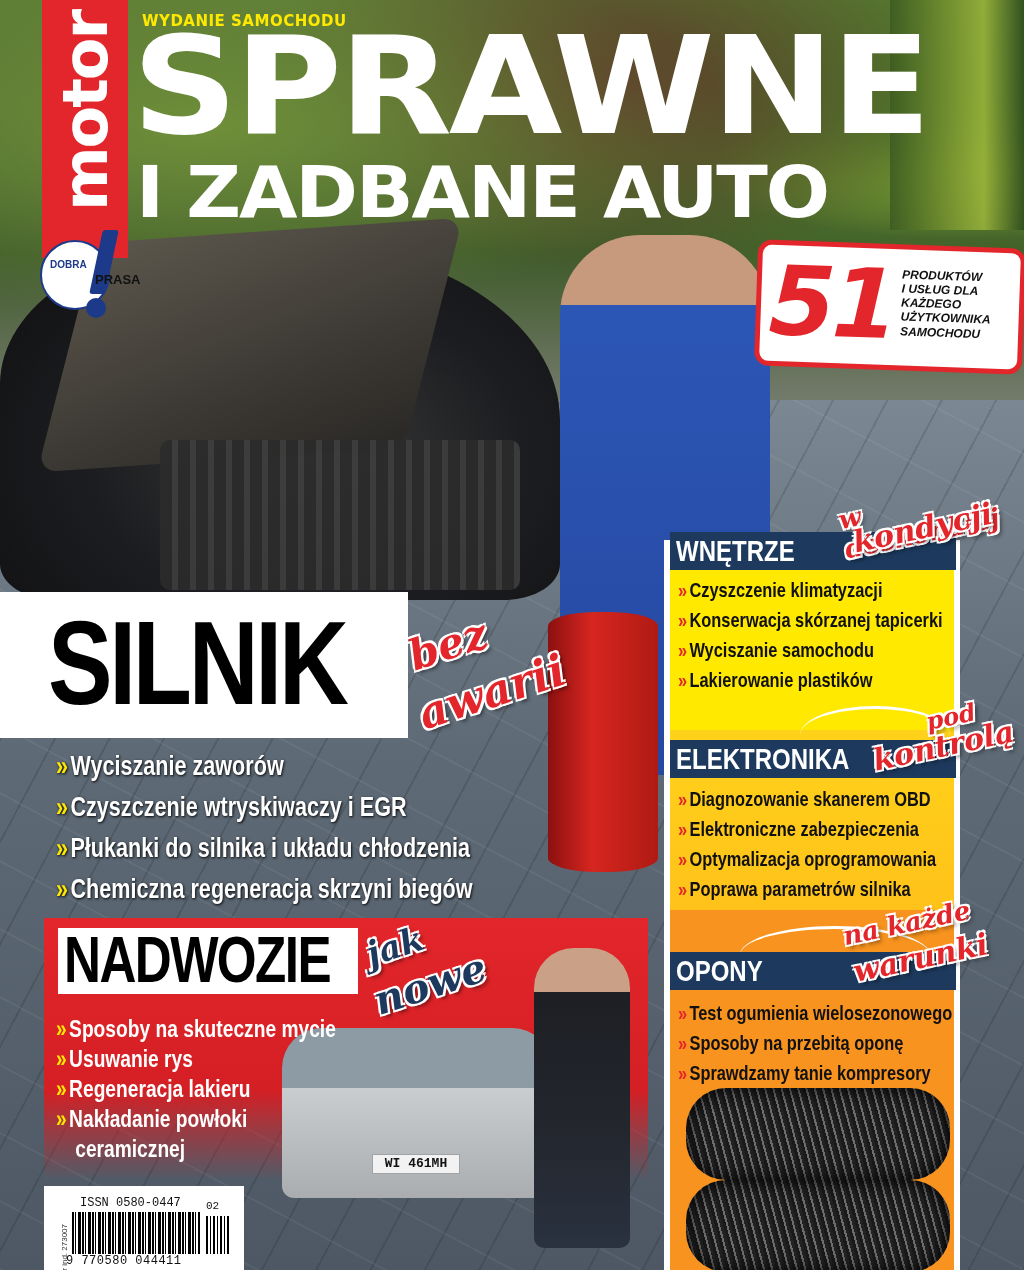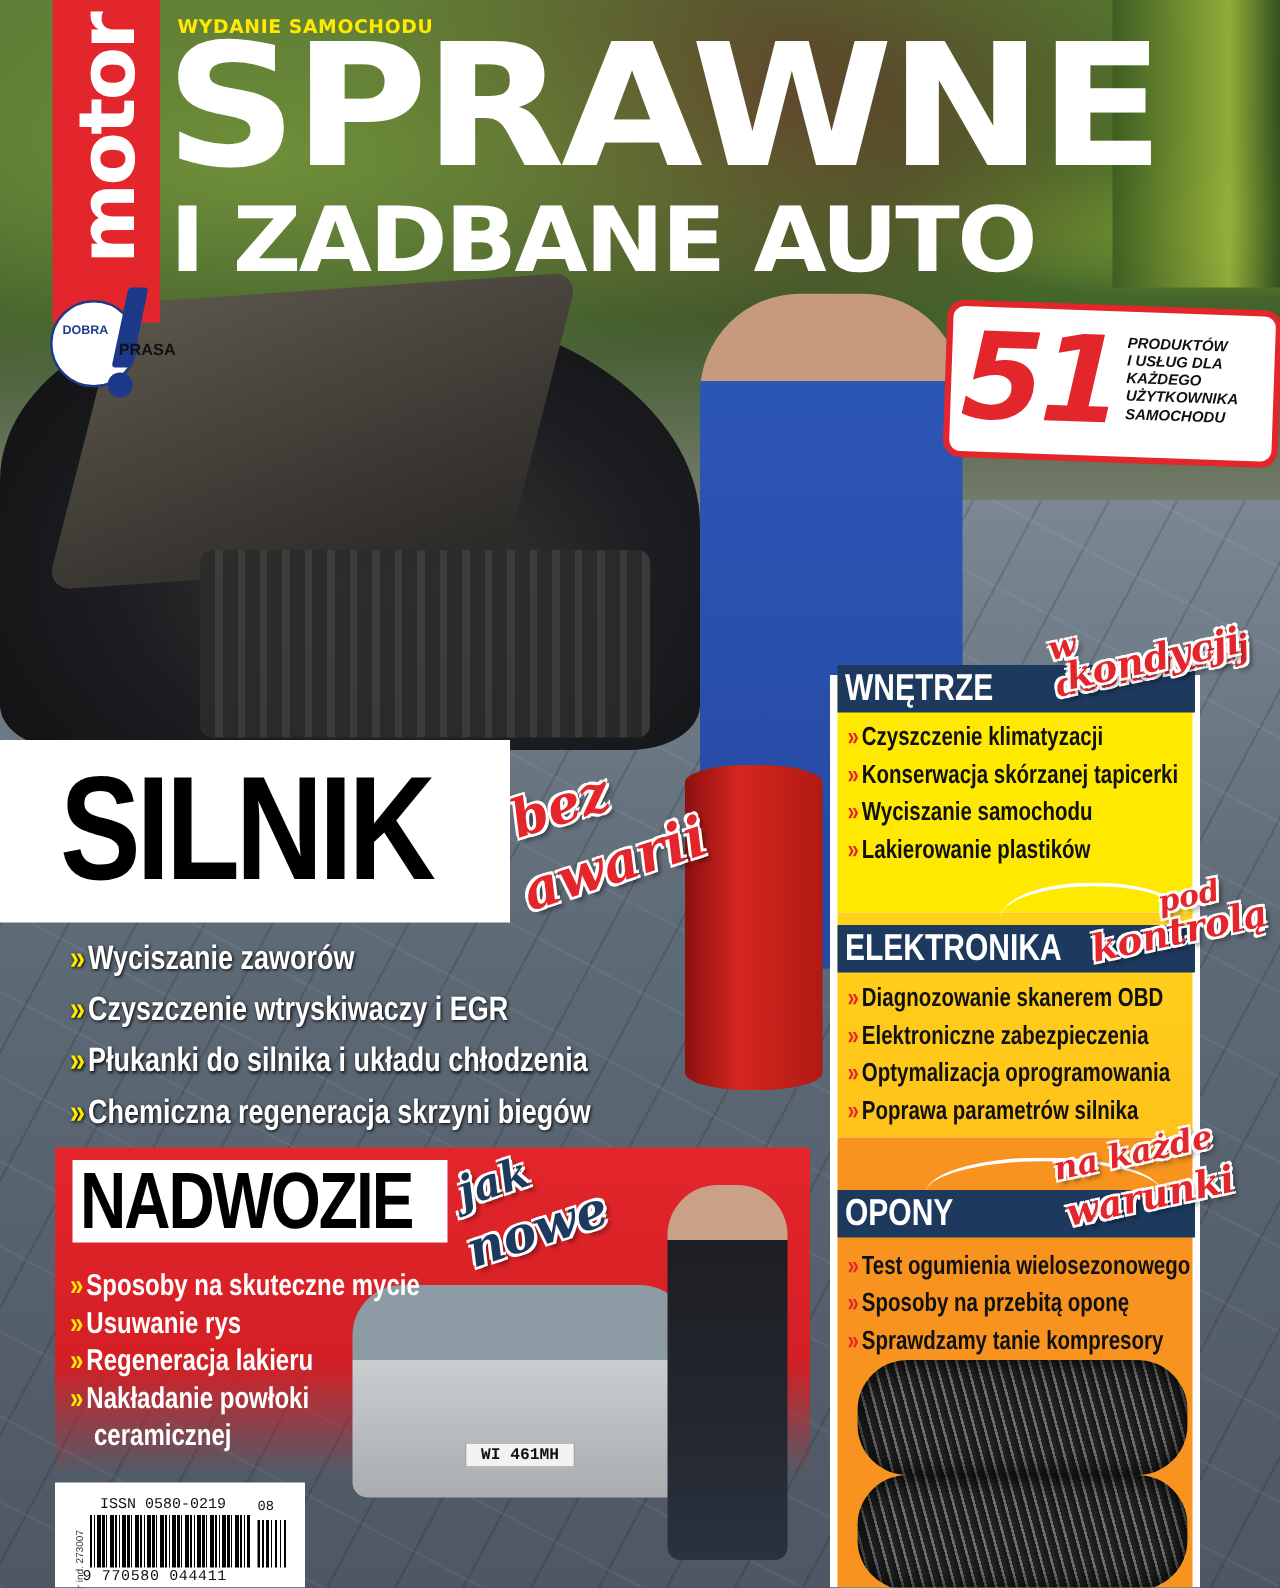"ISSN 0580-0219" div.issn { text: 0580-0219 -> 0580-0447 }
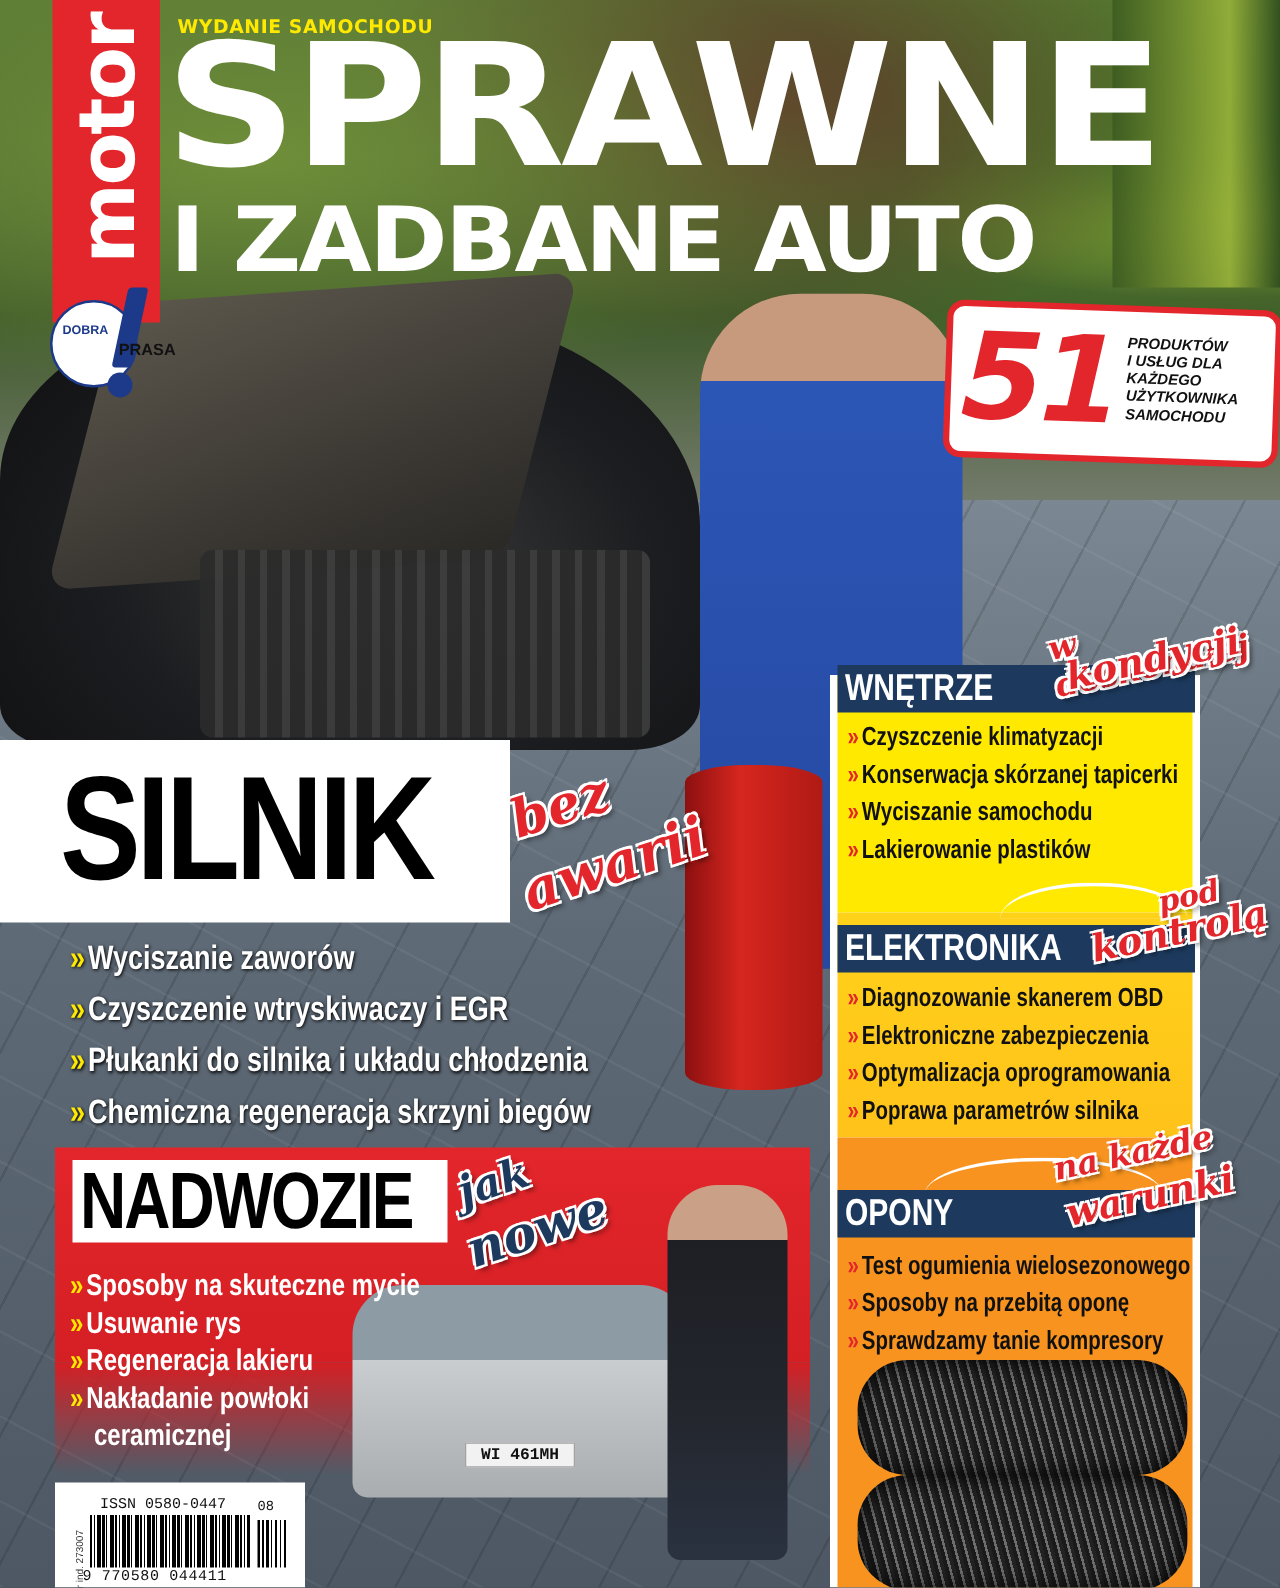"08" div.addon-num { text: 08 -> 02 }
